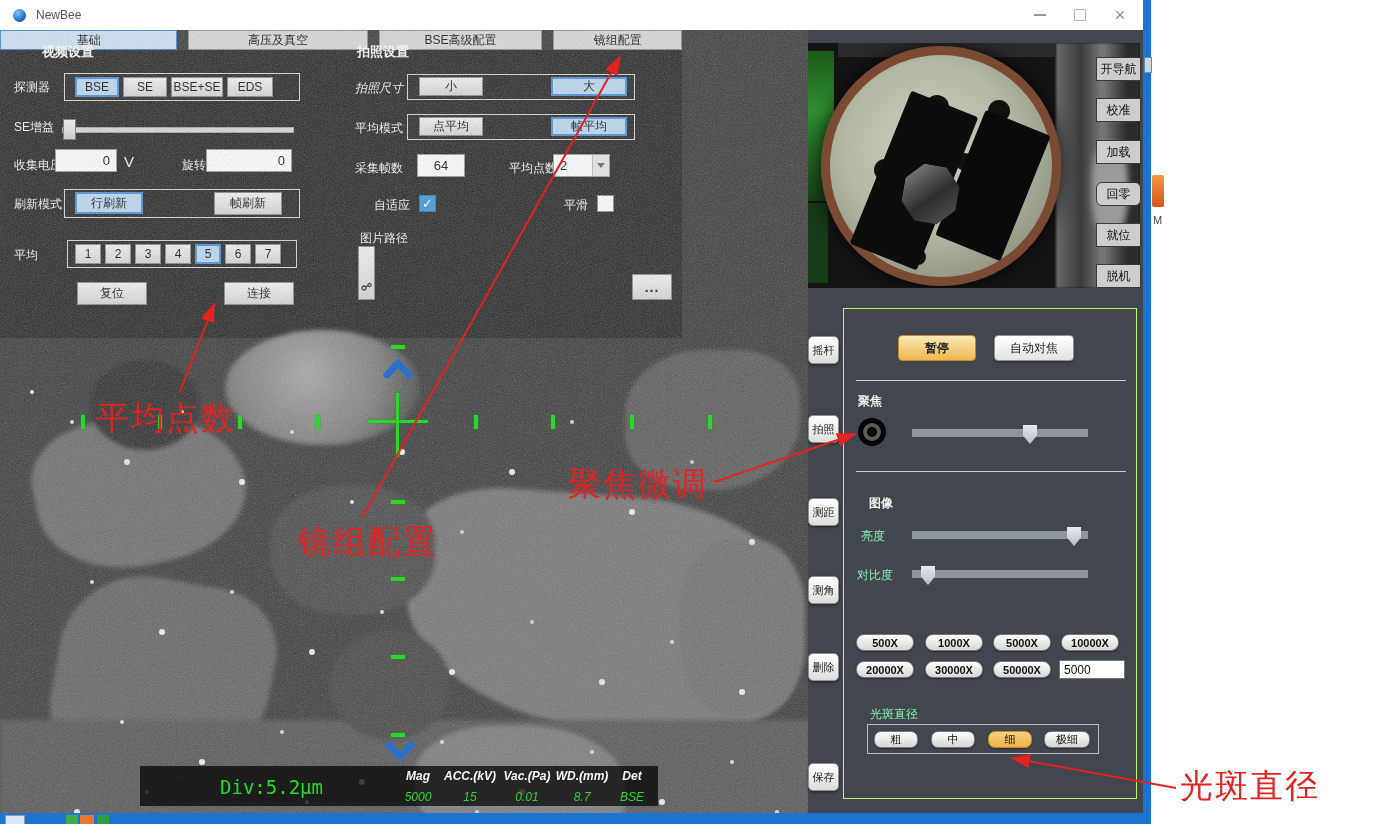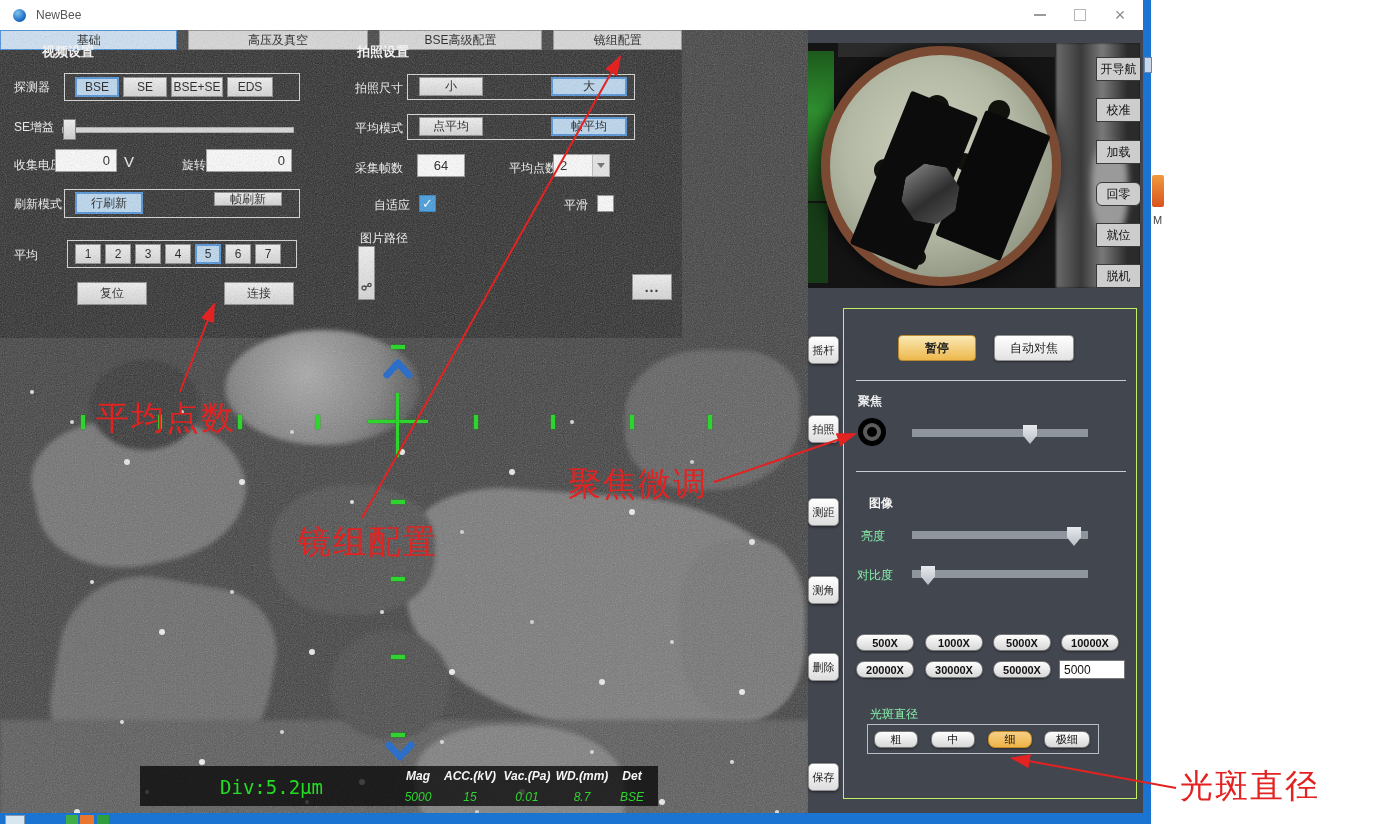"拍照尺寸" div.olabel { font-style: none -> italic }
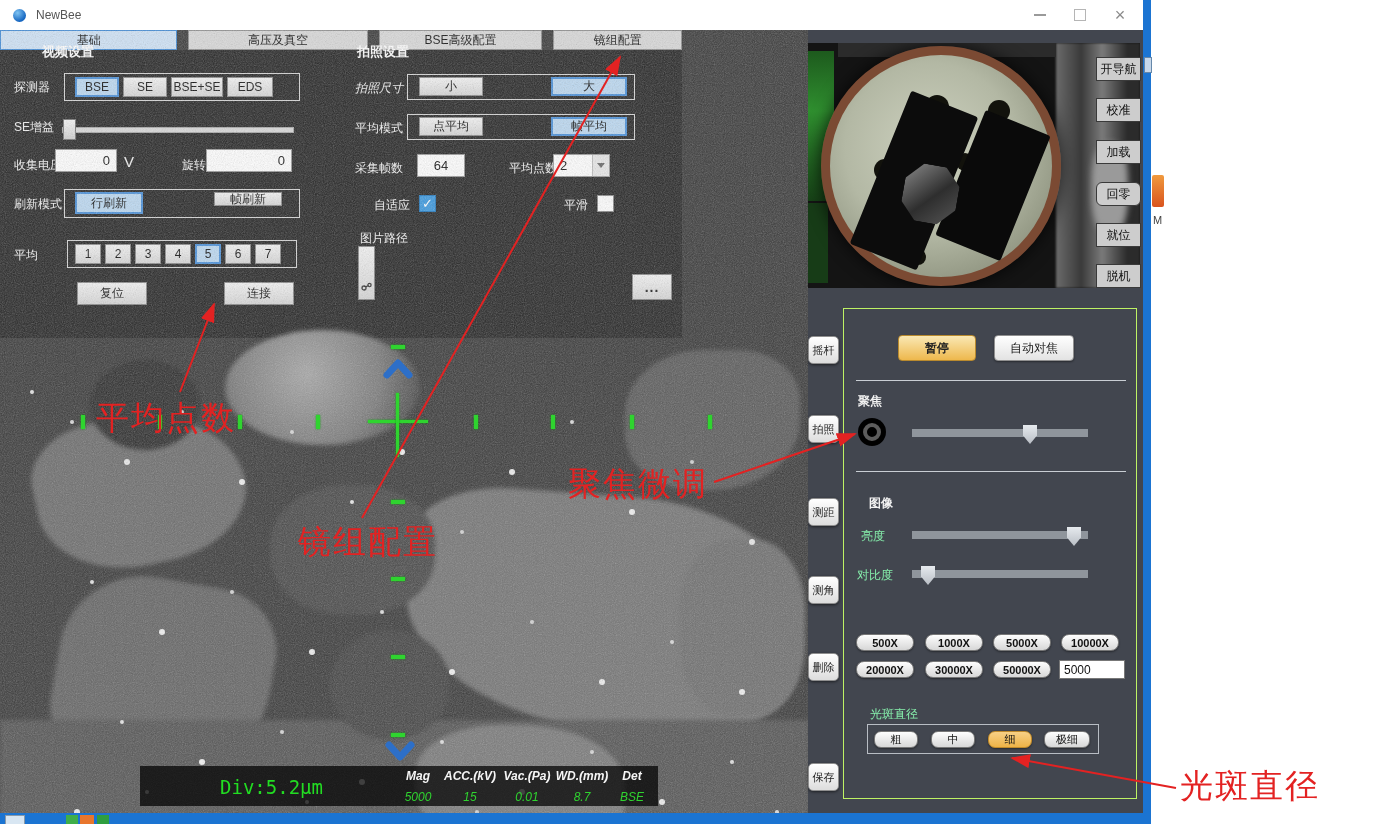"帧刷新" div.gbtn { height: 14px -> 23px }
